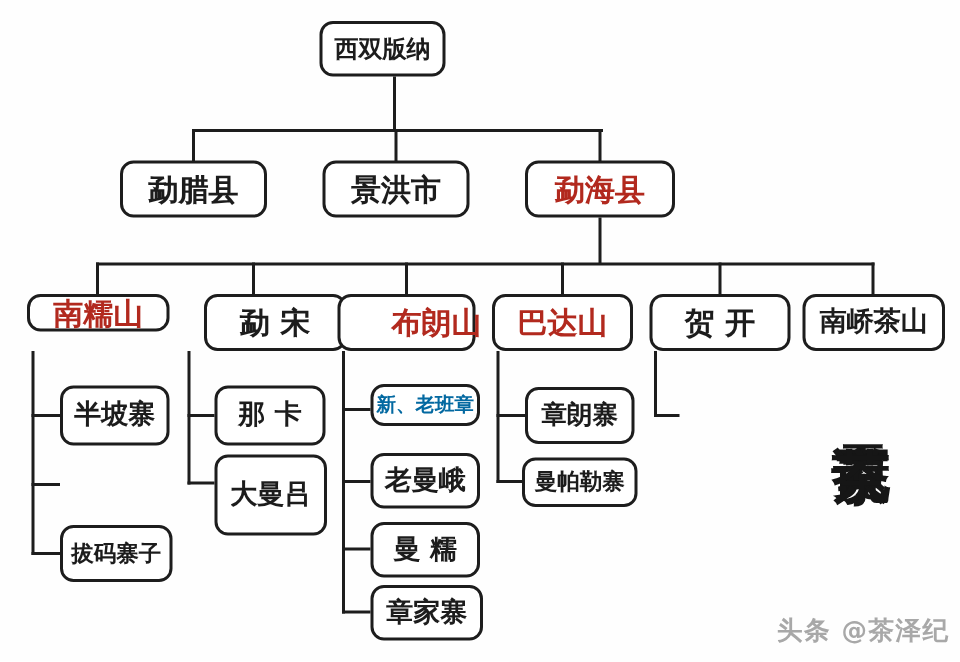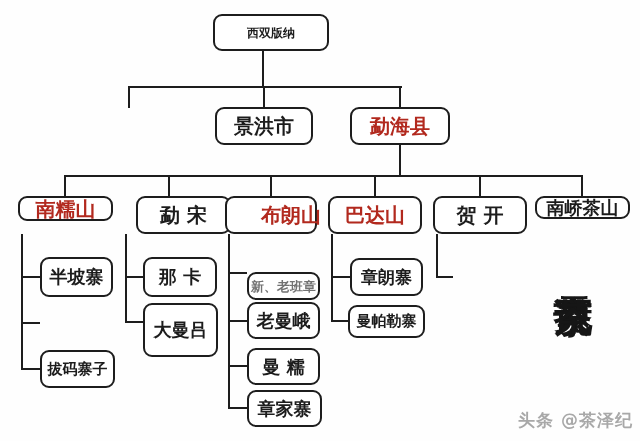"西双版纳" div.node { font-size: 12px -> 16px; width: 116px -> 84px }
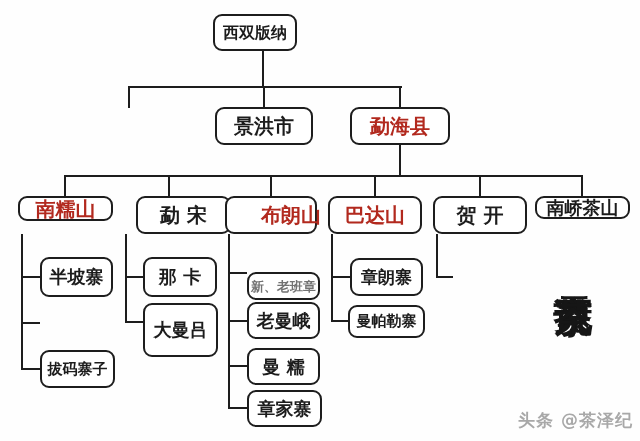"勐腊县" div.node { html: none -> <div>勐腊县</div> }
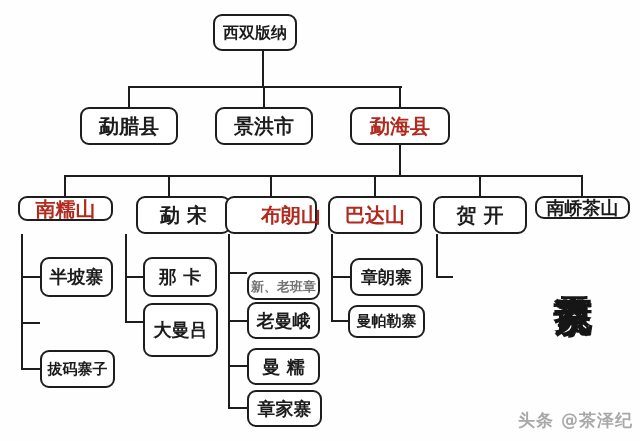"南峤茶山" div.node { height: 23px -> 38px }
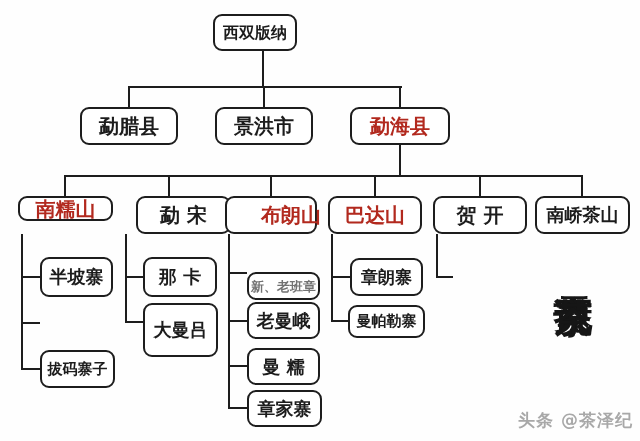"新、老班章" div.node { color: #737373 -> #0369a1; margin-top: 16px -> none }
